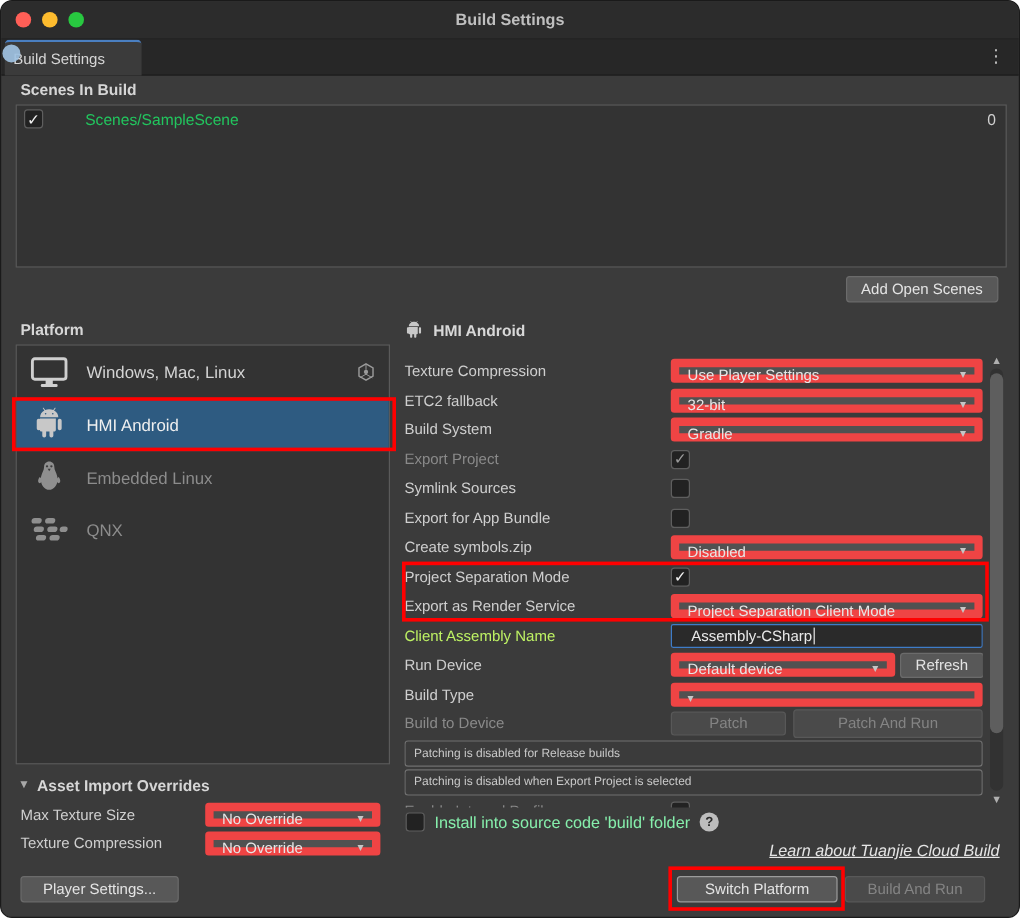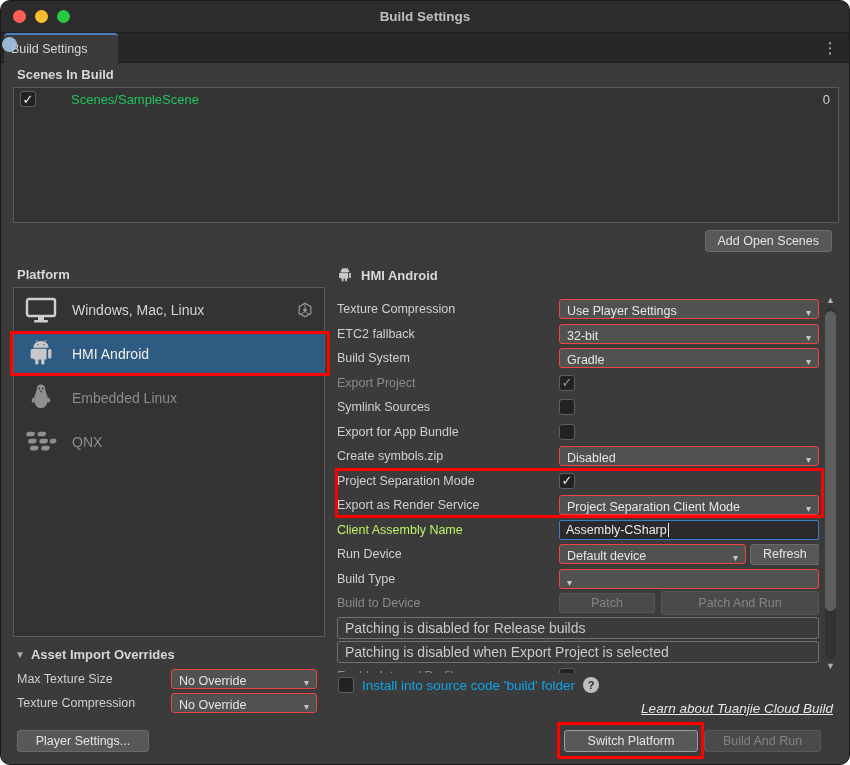"Use Player Settings" .dd { align-items: flex-end -> flex-start; border: 1px solid #ef4444 -> 7px solid #ef4444 }
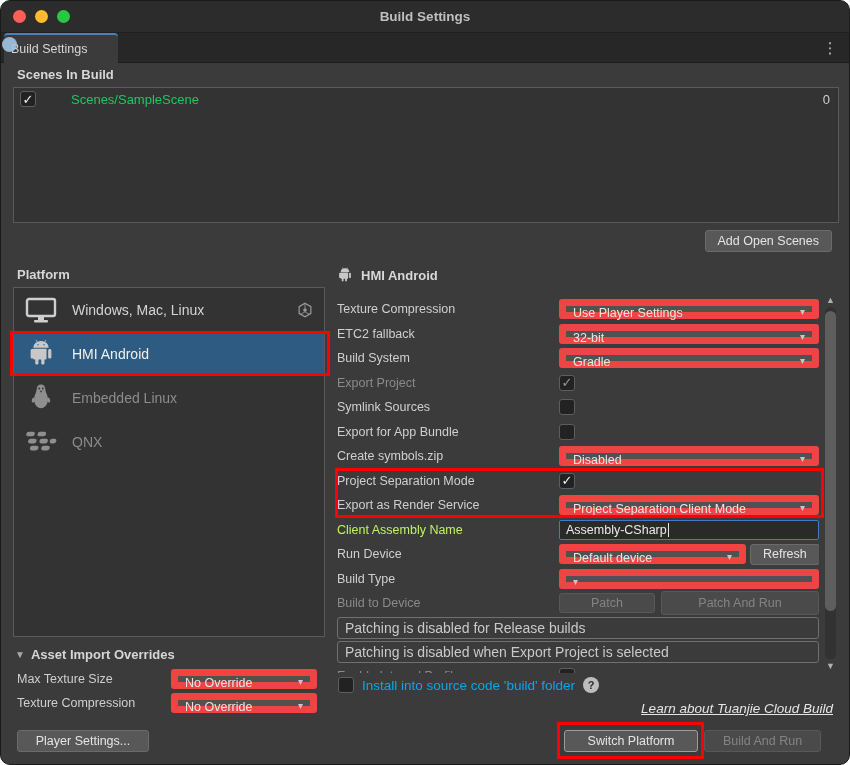"Assembly-CSharp" .text-input { padding: 0 6px -> 0 16px }
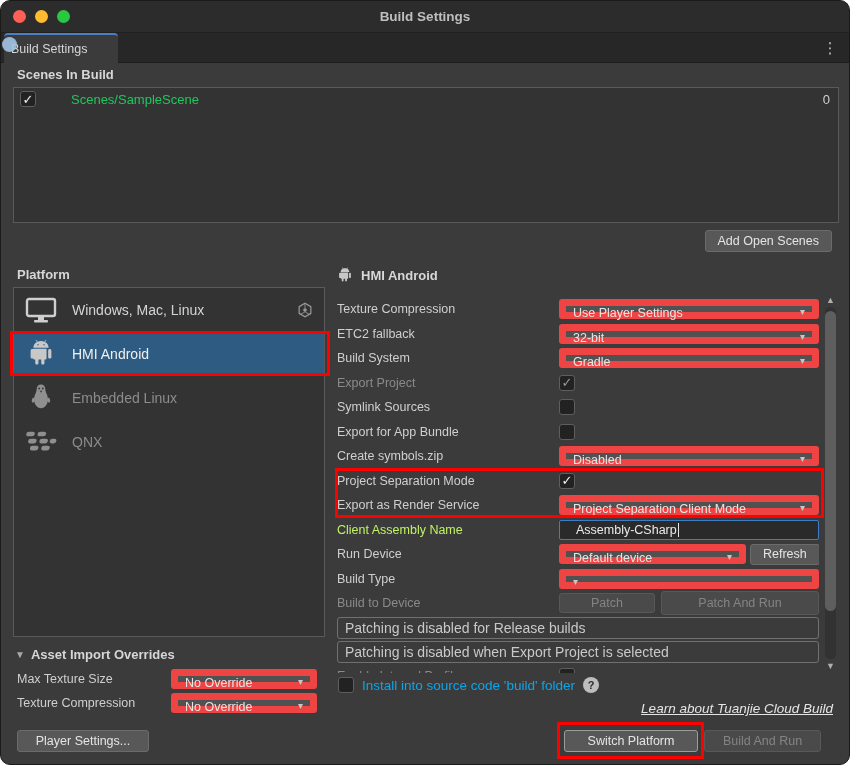"Patching is disabled for Release" .helpbox { font-size: 14px -> 10px }
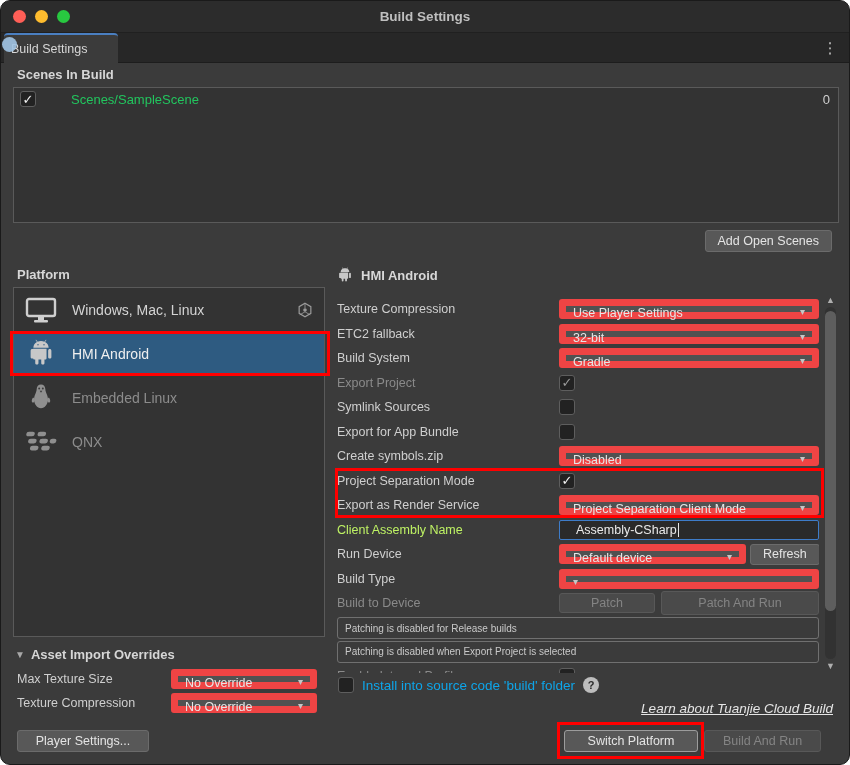"Install into source code 'build'" .install-label { color: #0ea5e9 -> #86efac }
